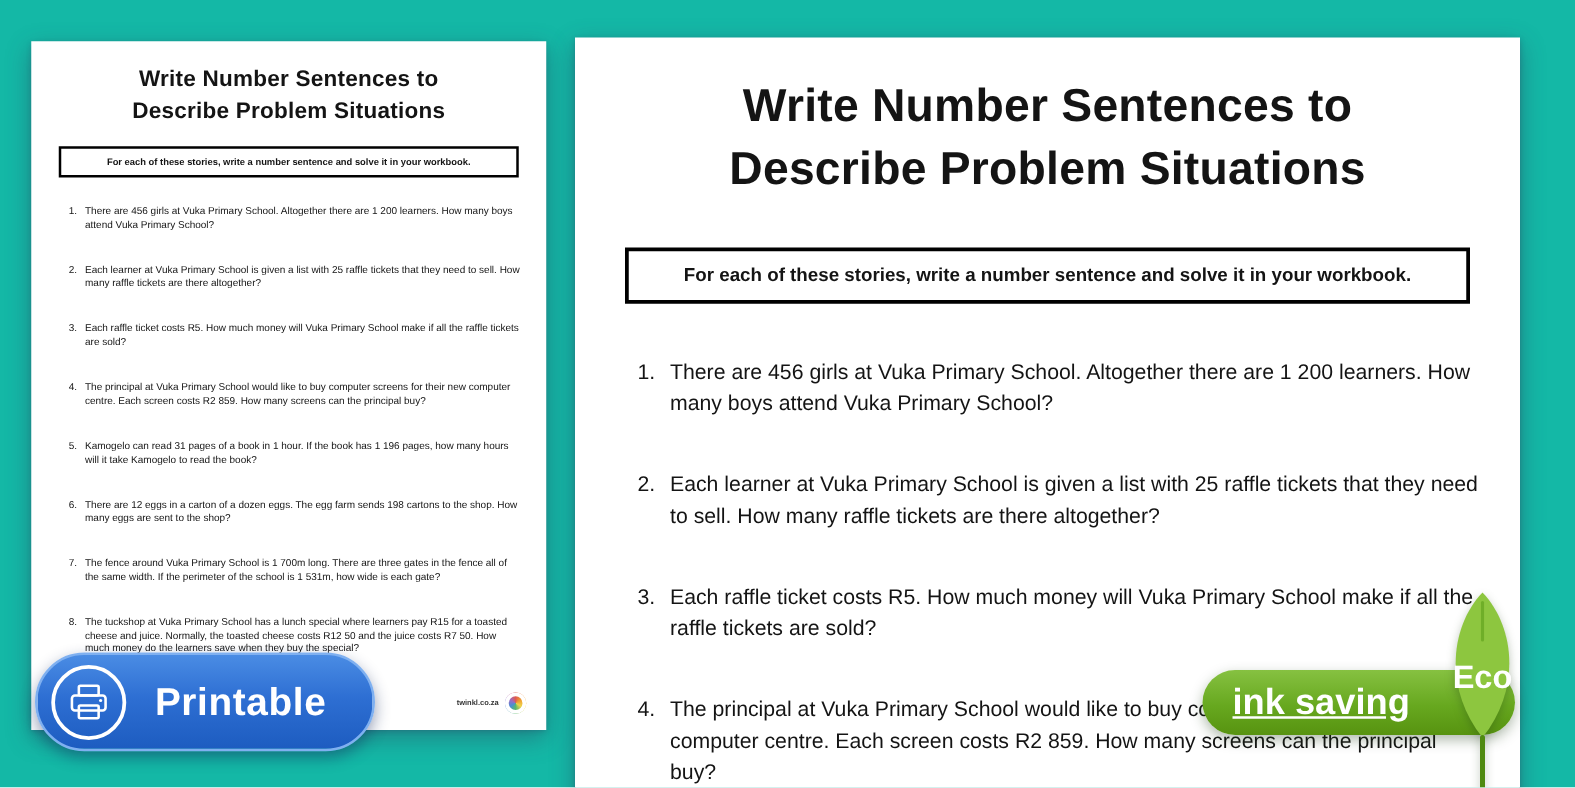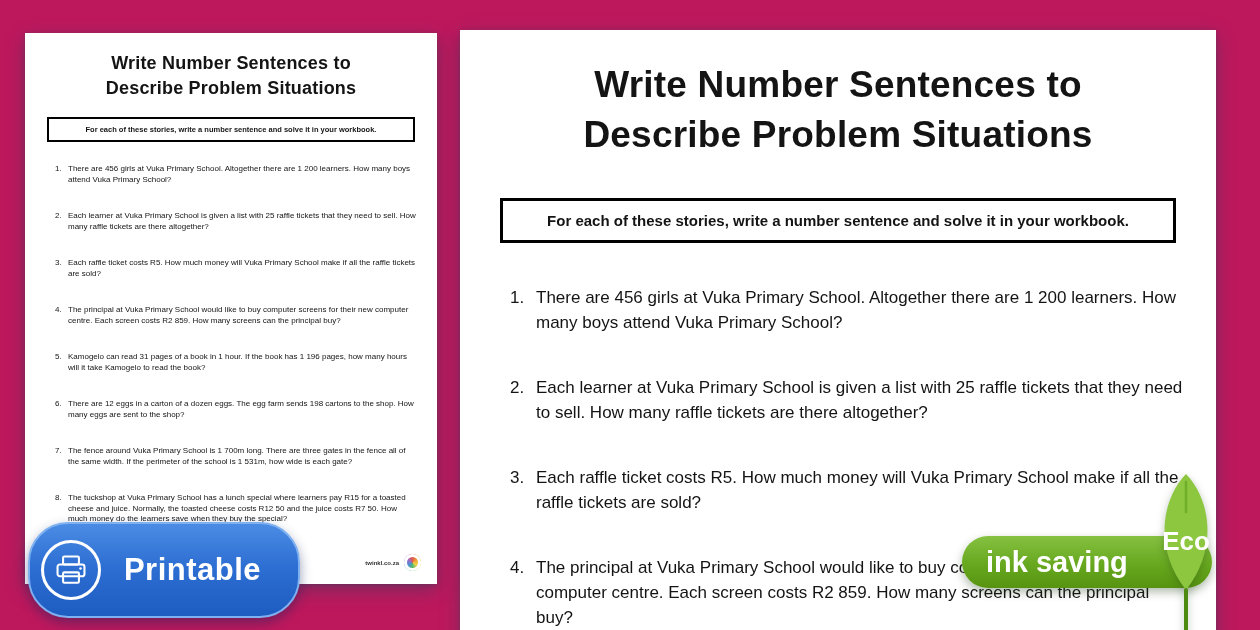"Write Number Sentences to" .stage { background: #be185d -> #14b8a6 }
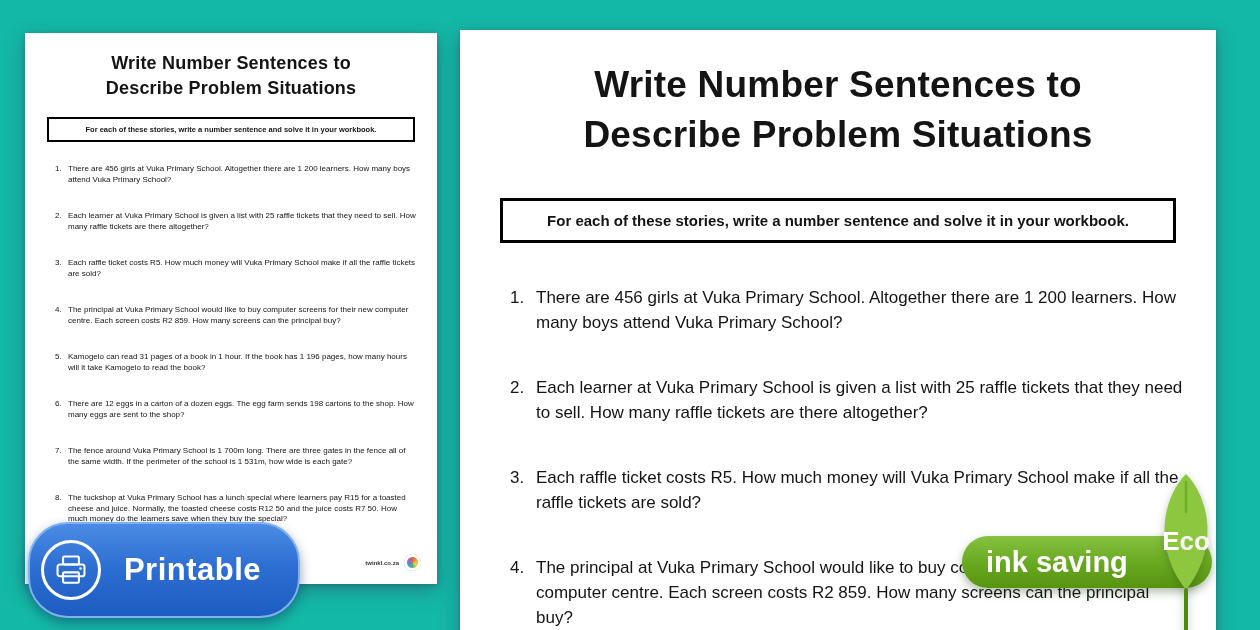"Printable" .badge-printable { height: 96px -> 79px }
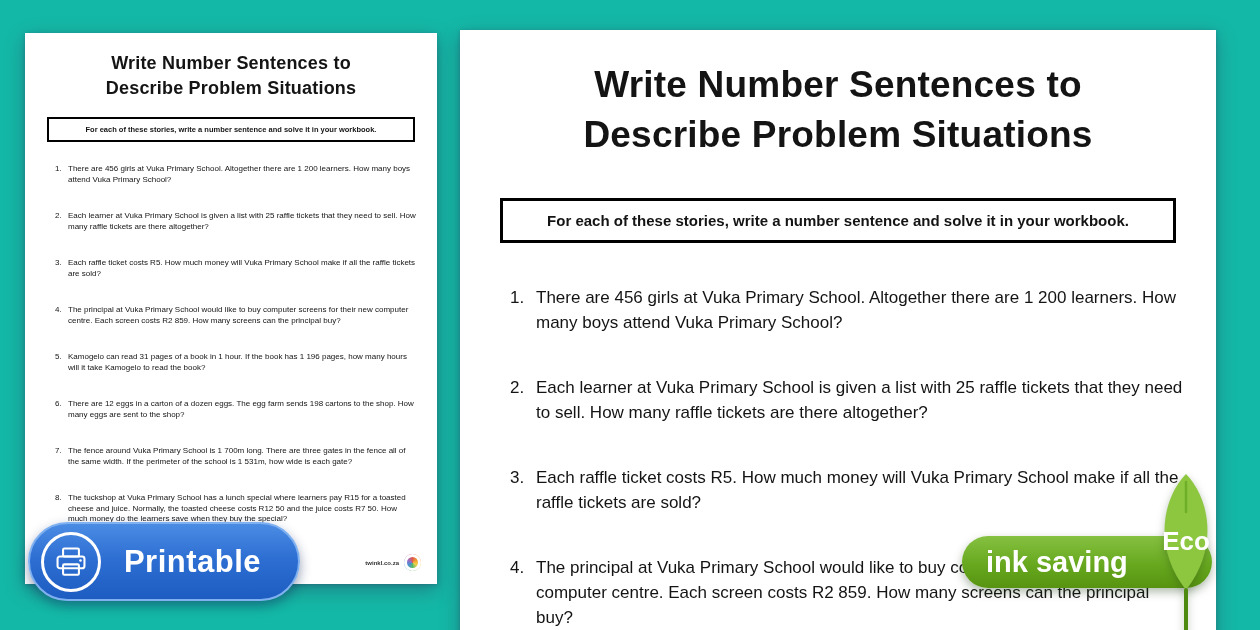"ink saving" .ink-bar { text-decoration: none -> underline }
